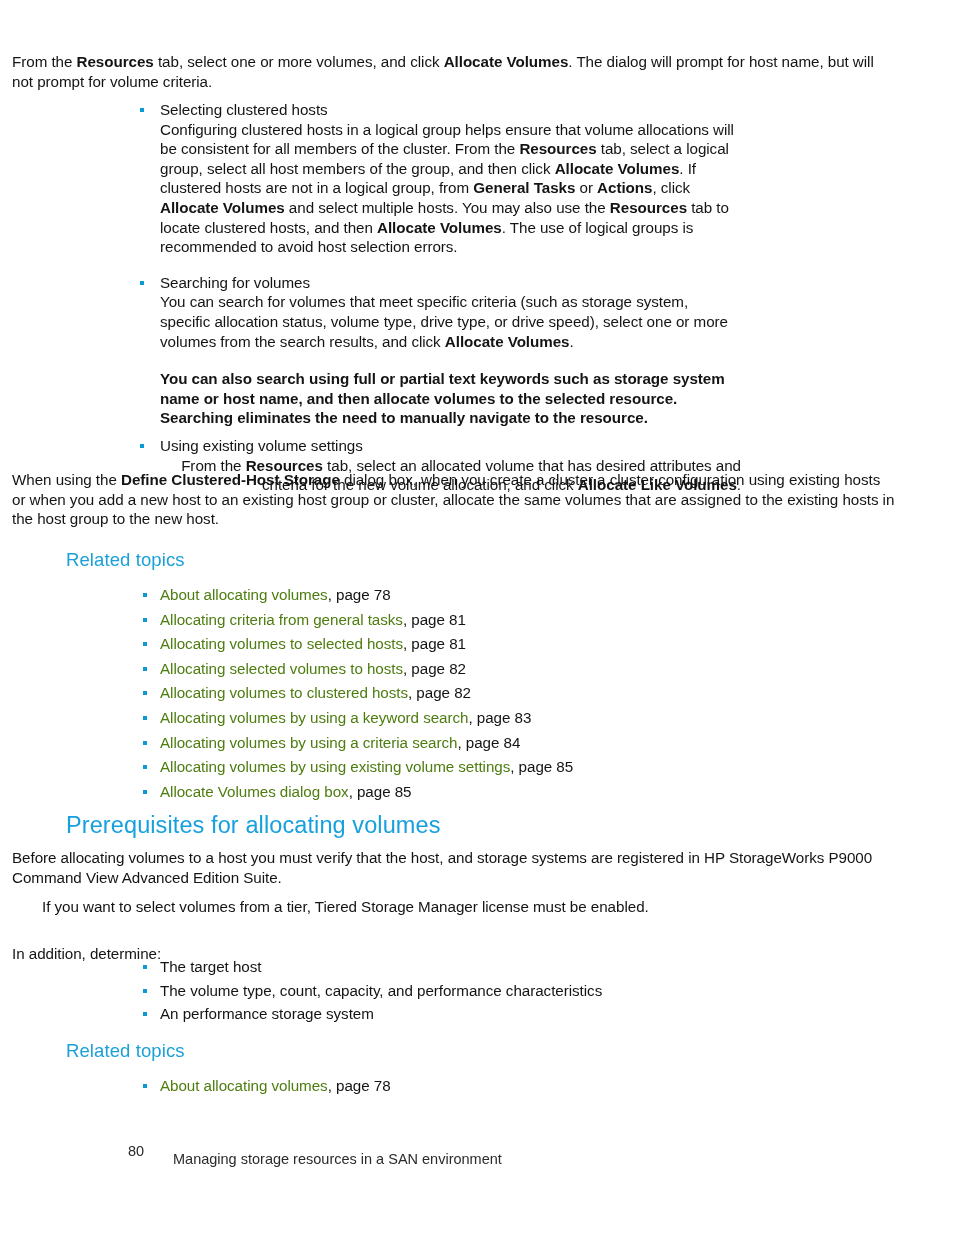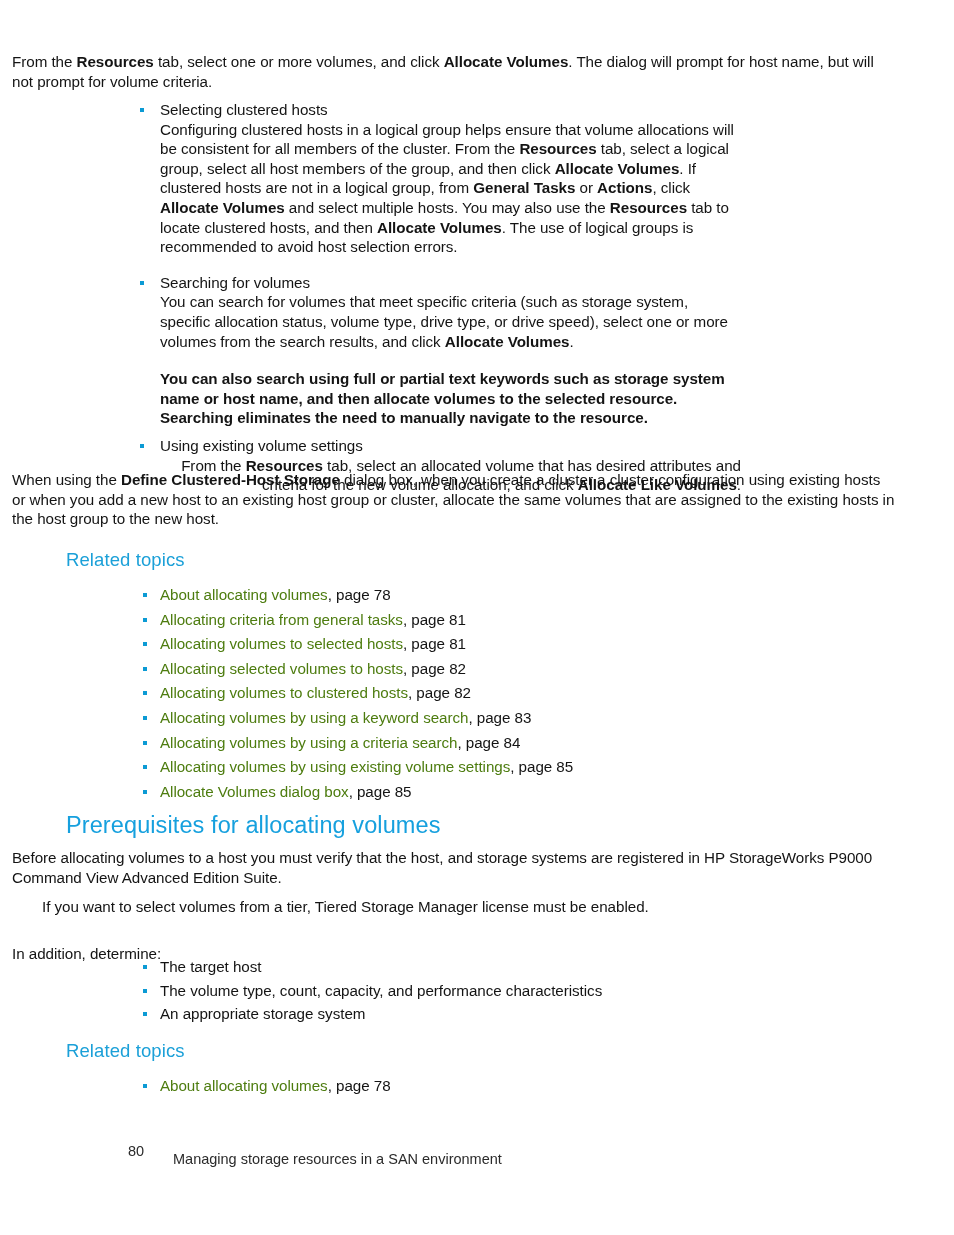"An appropriate storage system" li.body-text { text: appropriate -> performance }
